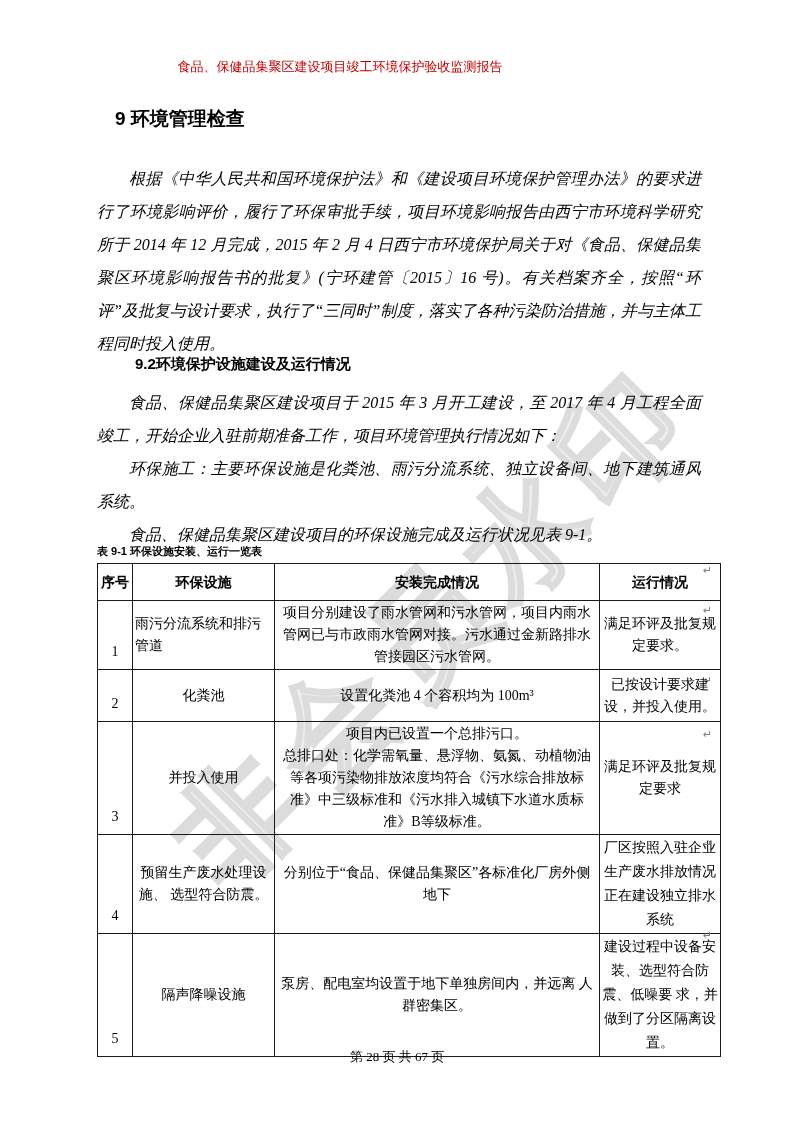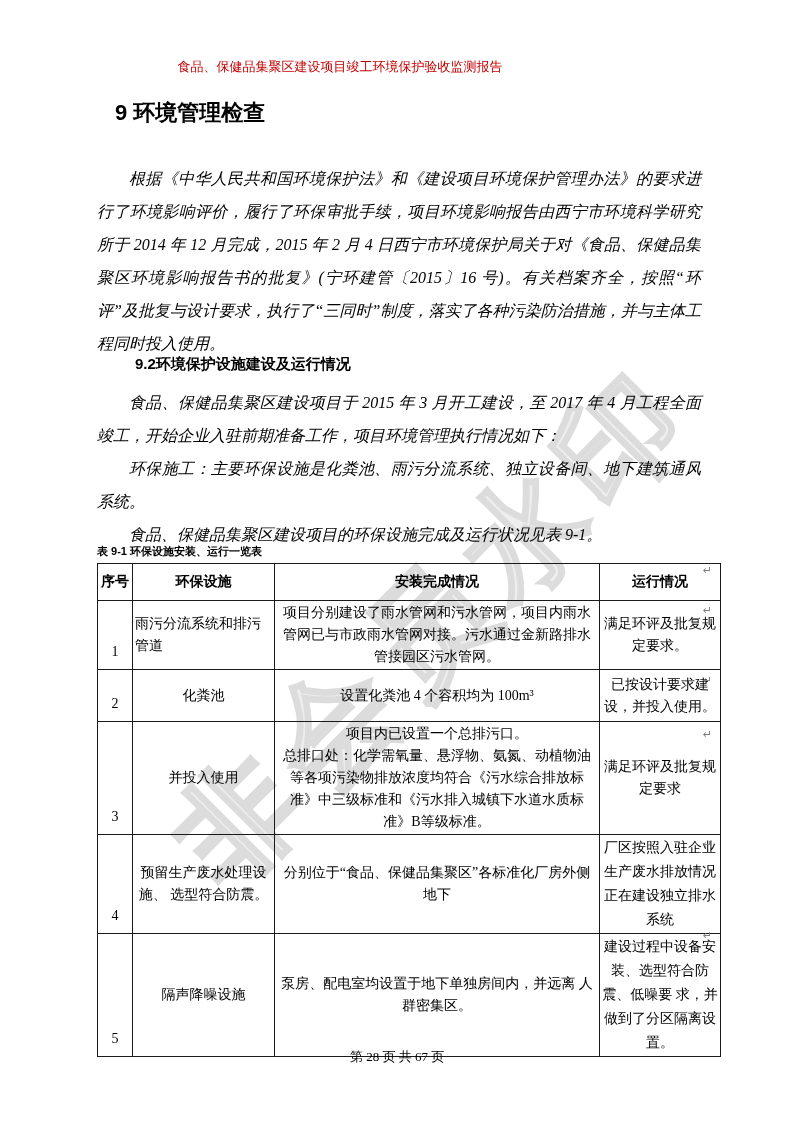"9 环境管理检查" .chapter-title { font-size: 22px -> 19px; top: 98px -> 106px }
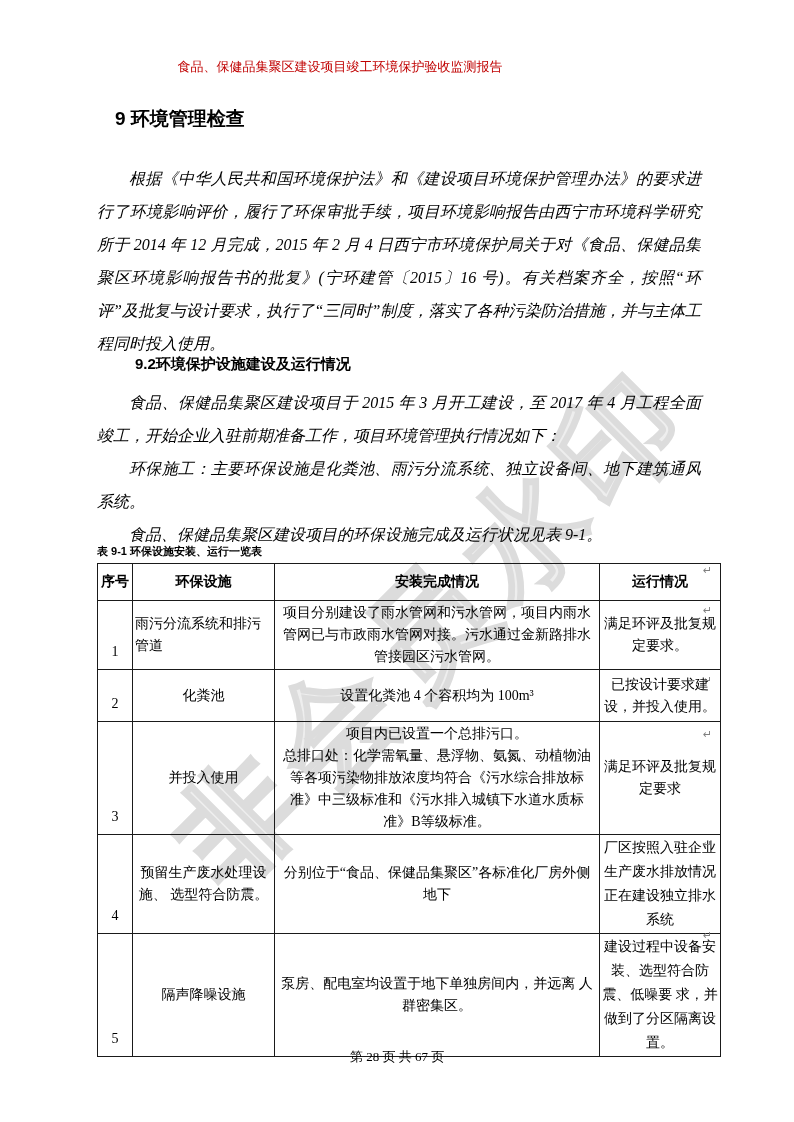"序号" .env-table th { font-family: Liberation Mono, monospace -> Liberation Sans, sans-serif }
